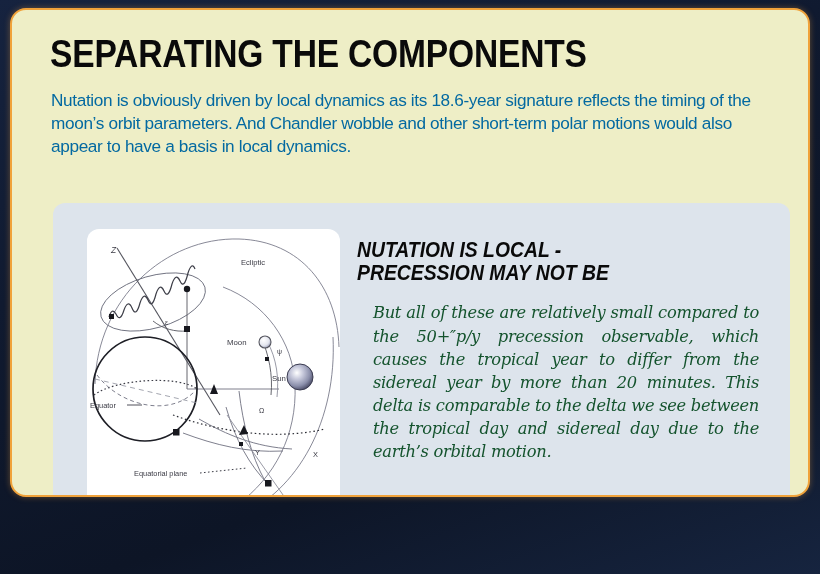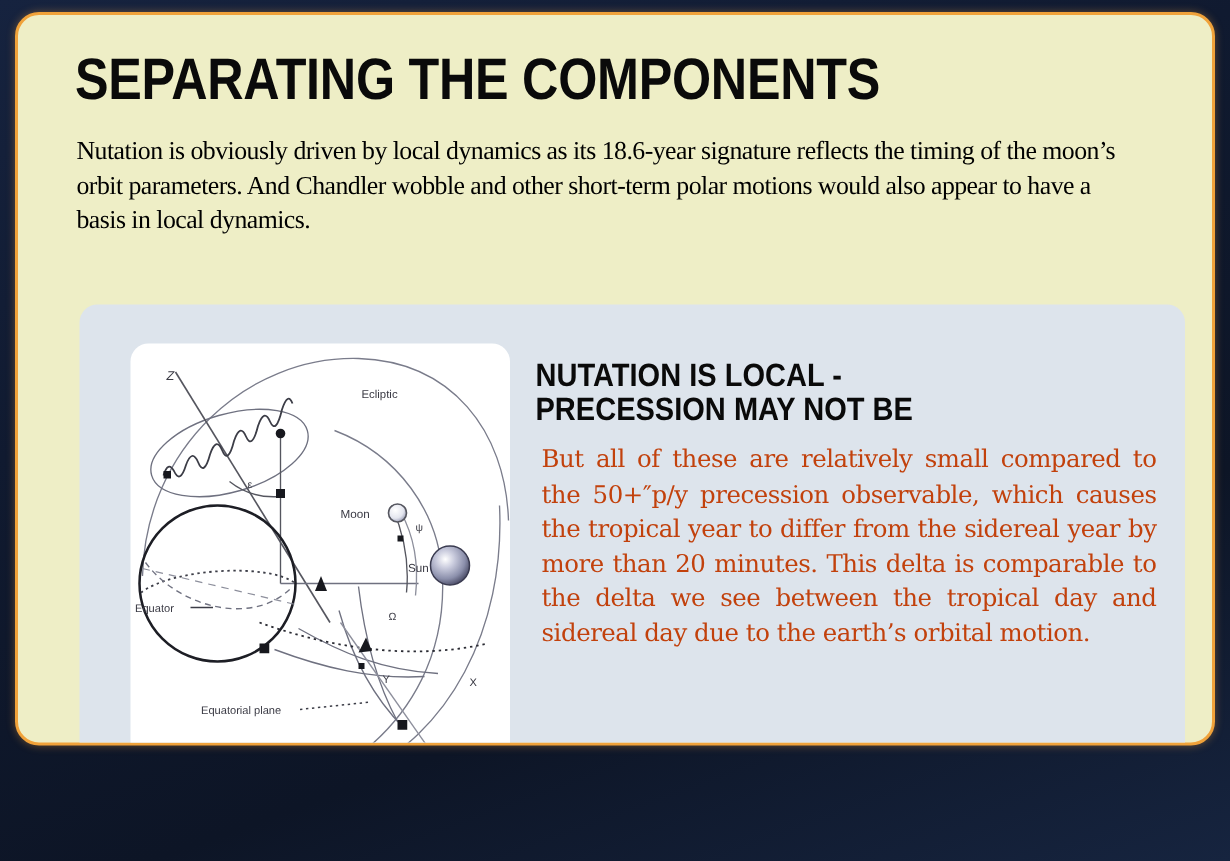"Nutation is obviously driven by" .intro { color: #000000 -> #0369a1; font-family: Liberation Serif, serif -> Liberation Sans, sans-serif }
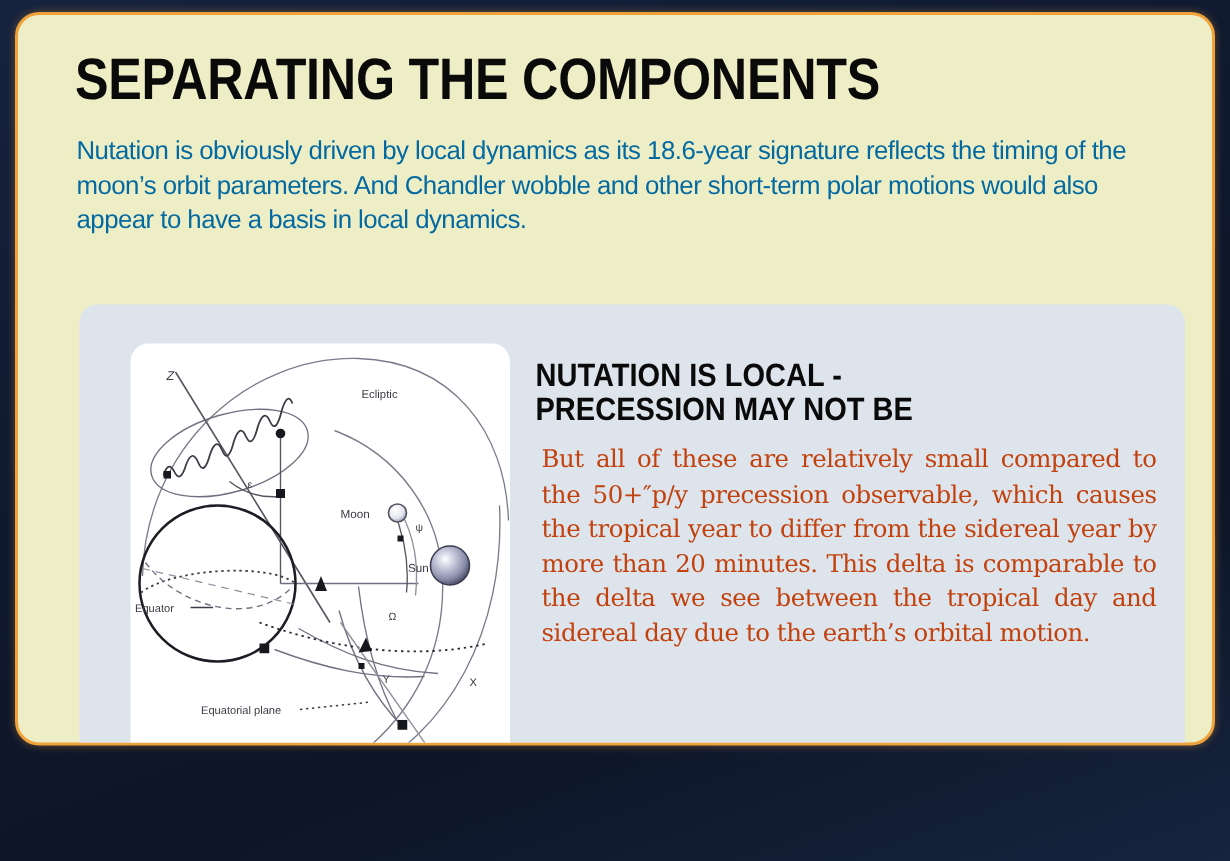"NUTATION IS LOCAL -" #panel-text { font-style: none -> italic }
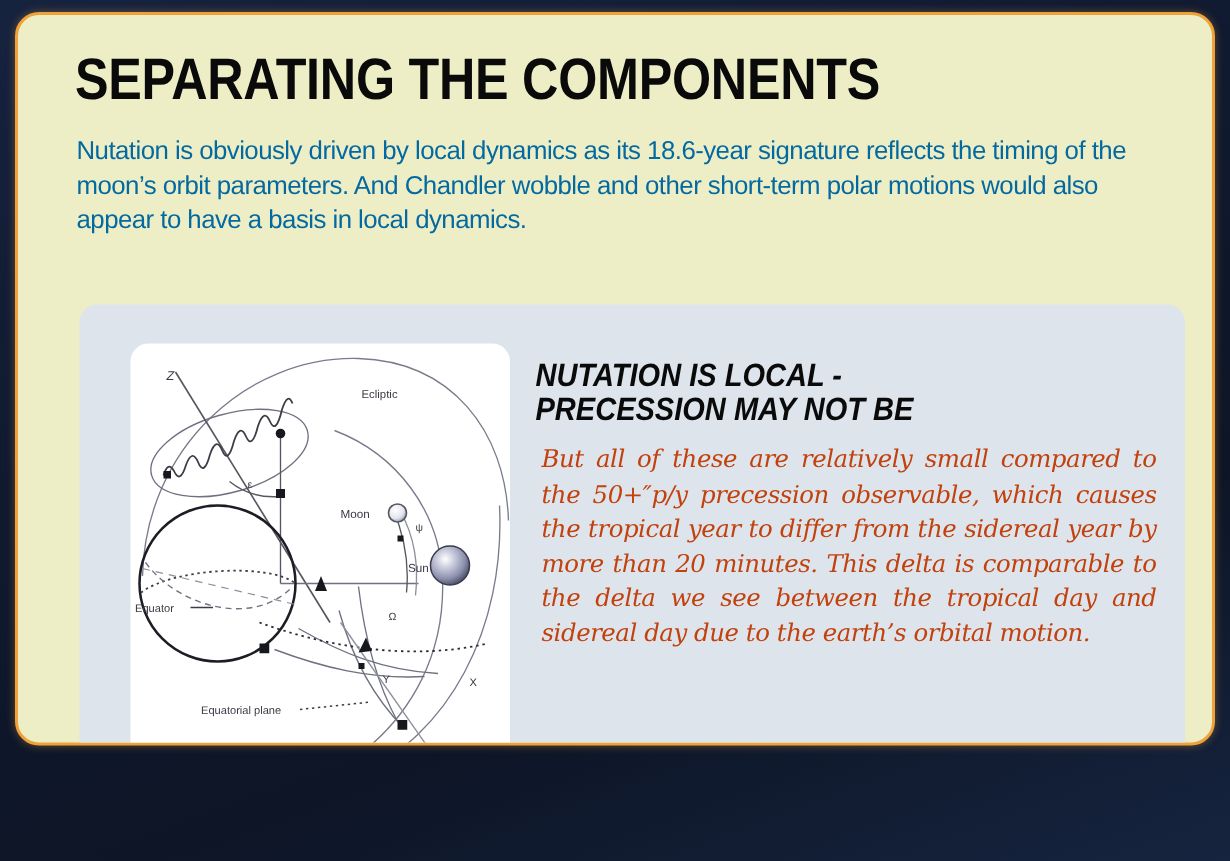"But all of these are" .panel-body { color: #c2410c -> #14532d; margin: 4px -> 16px }
